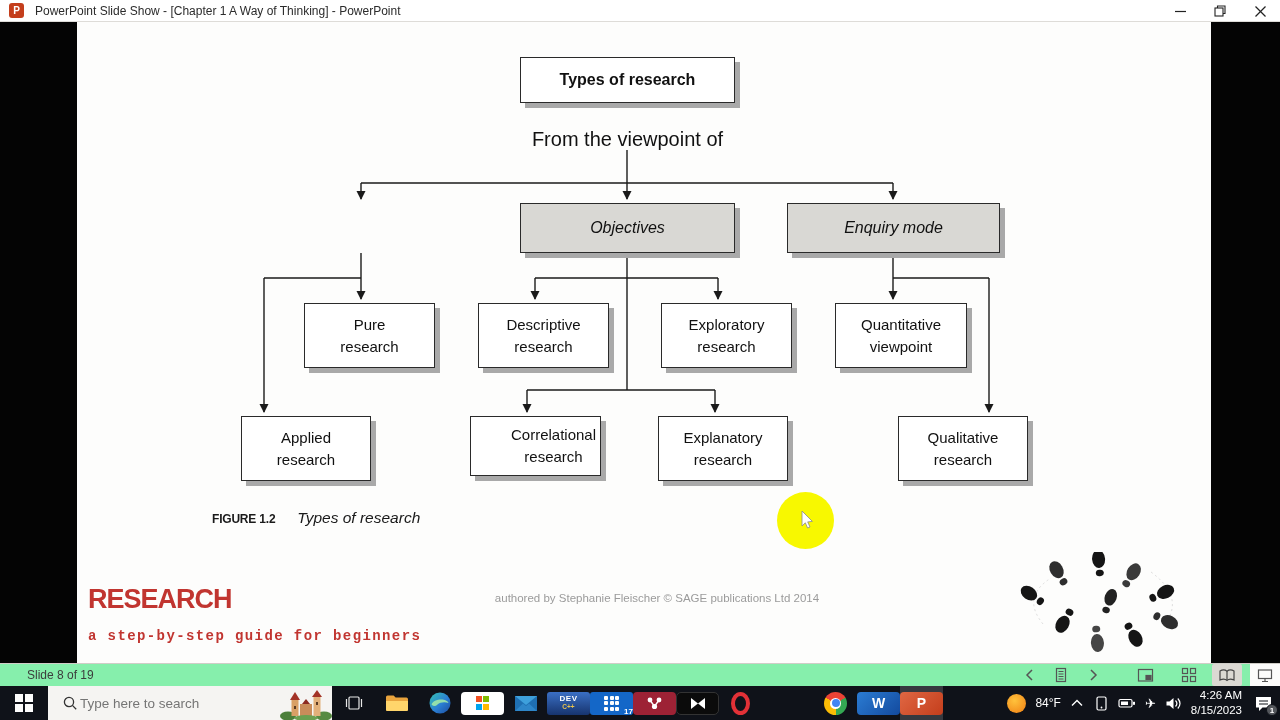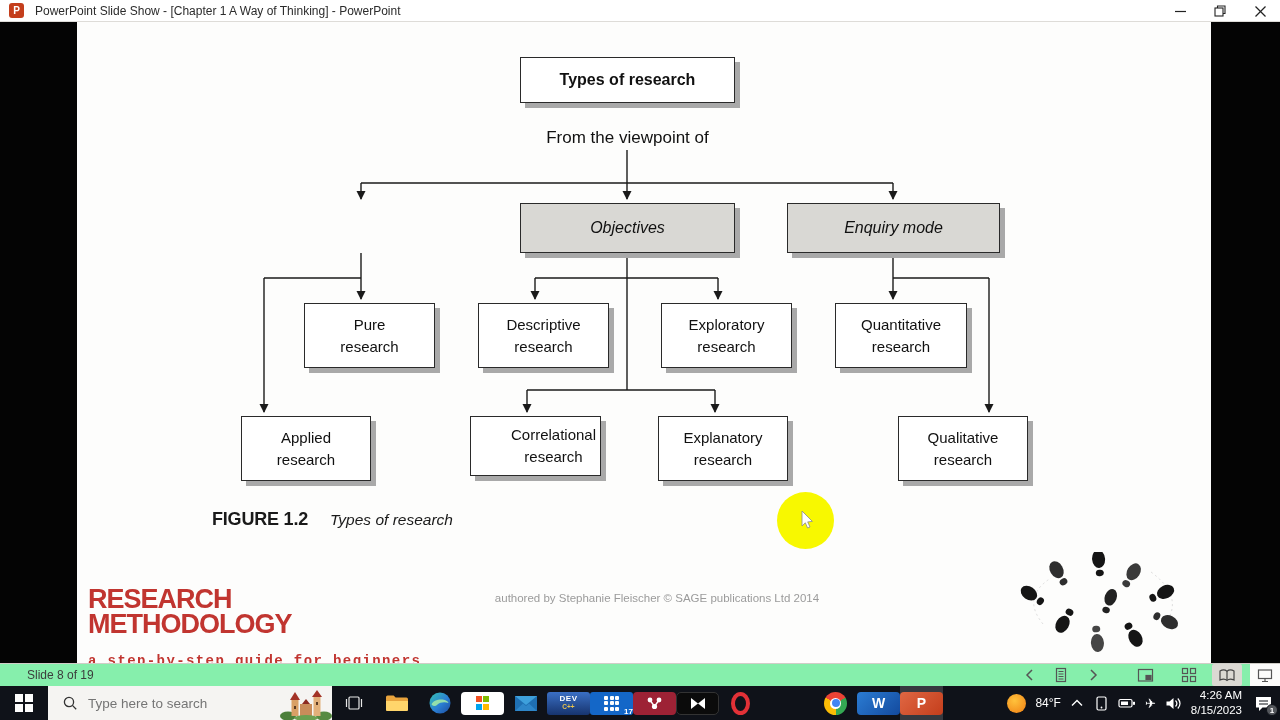"From the viewpoint of" #subtitle { font-size: 17px -> 20px }
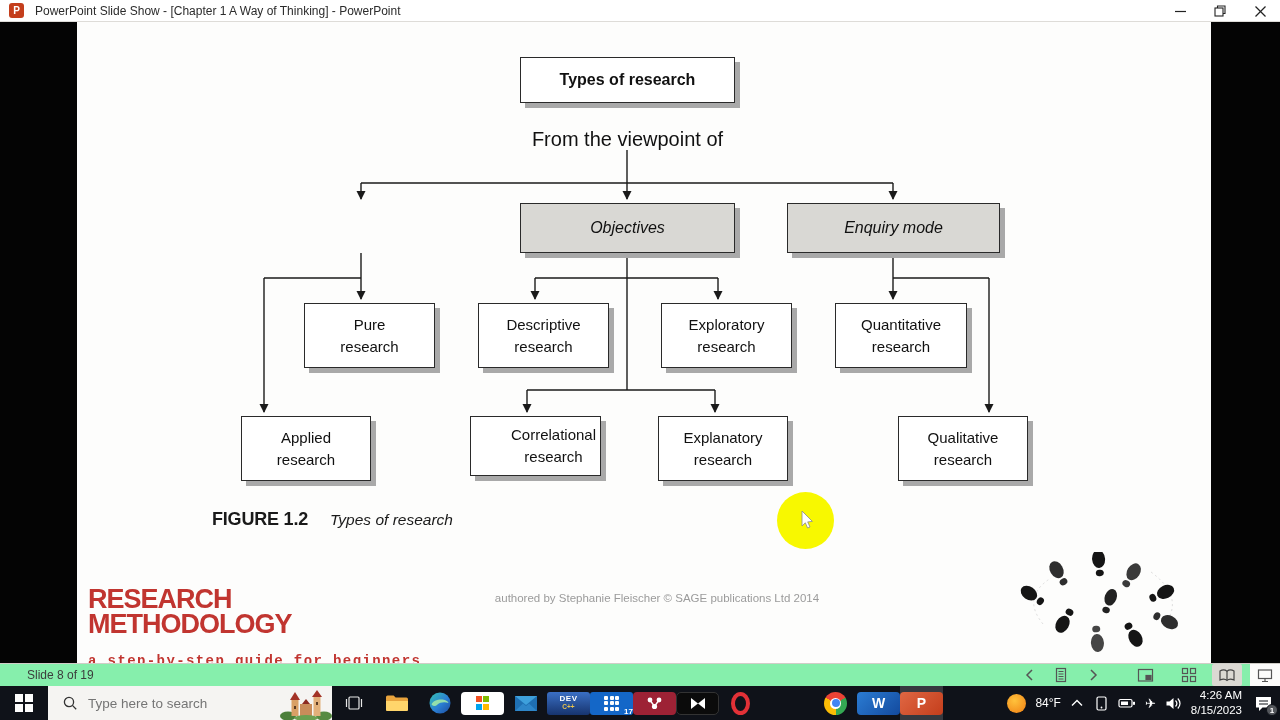"Quantitative" div.dbox { text: research -> viewpoint }
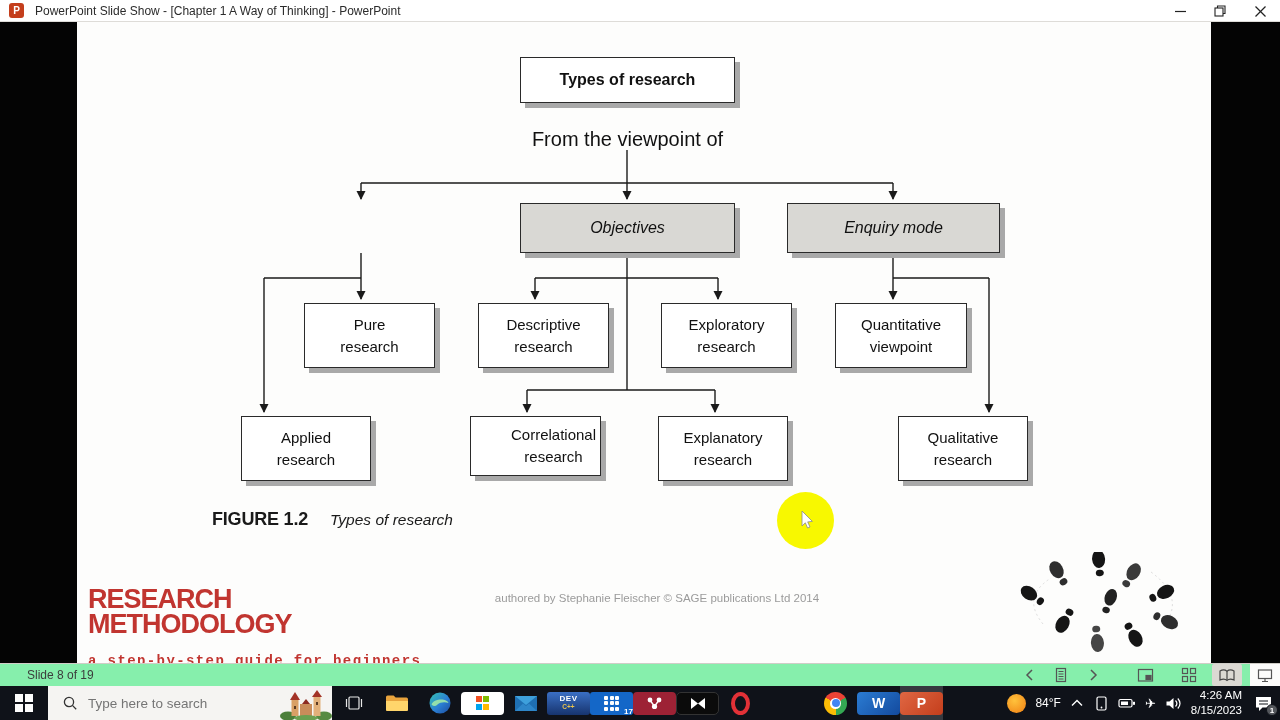"FIGURE 1.2" #caption .fig { font-size: 18px -> 12px }
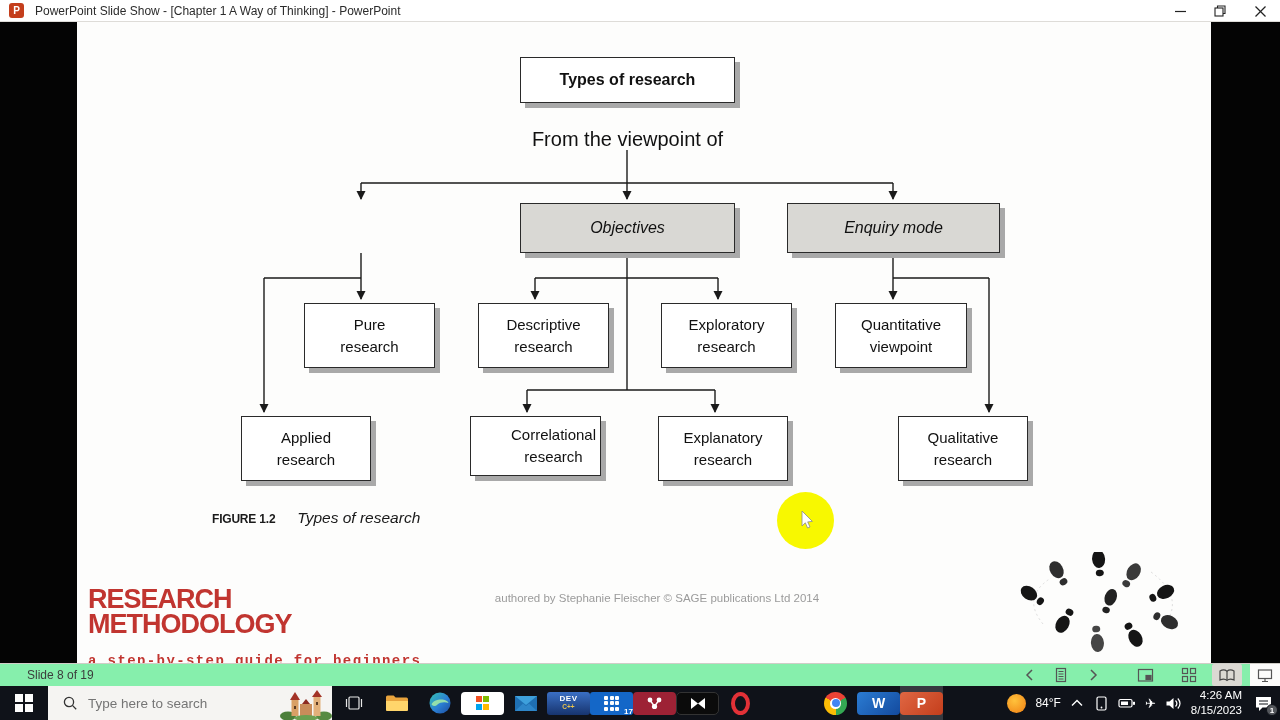"METHODOLOGY" div.logo-line { html: <div>METHODOLOGY</div> -> none }
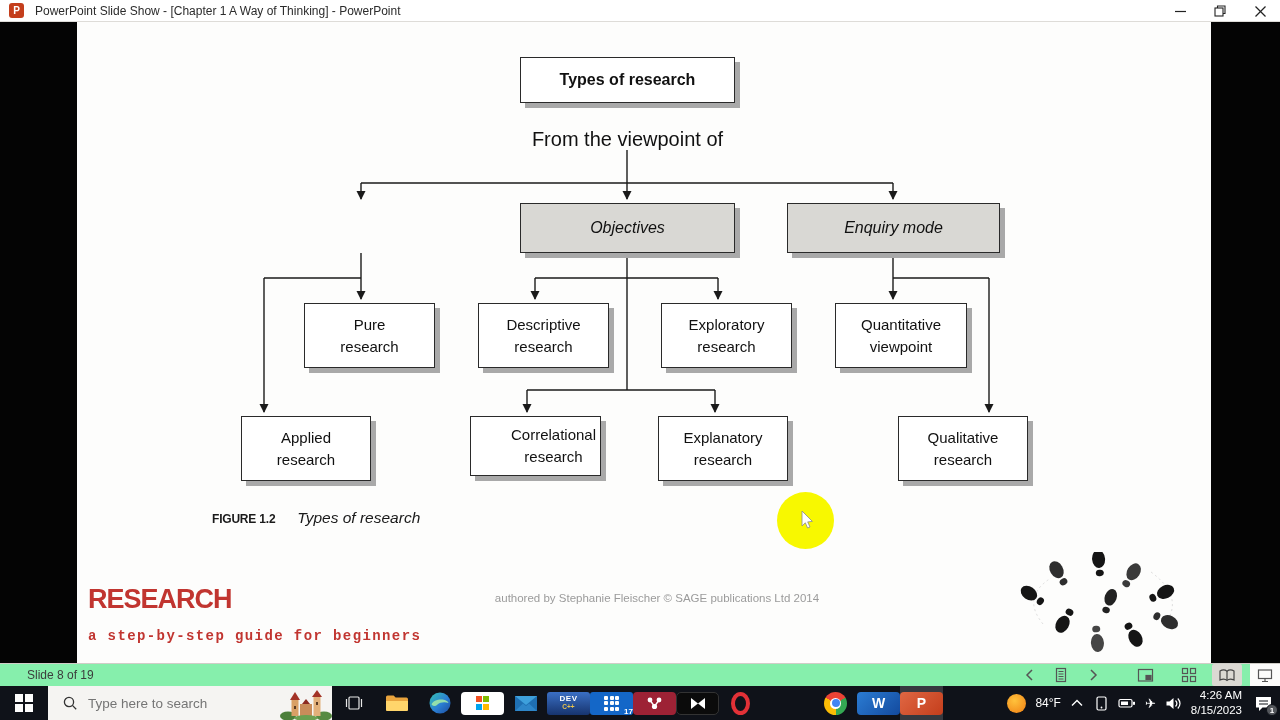"Type here to search" #search-input { margin-left: 10px -> 2px }
